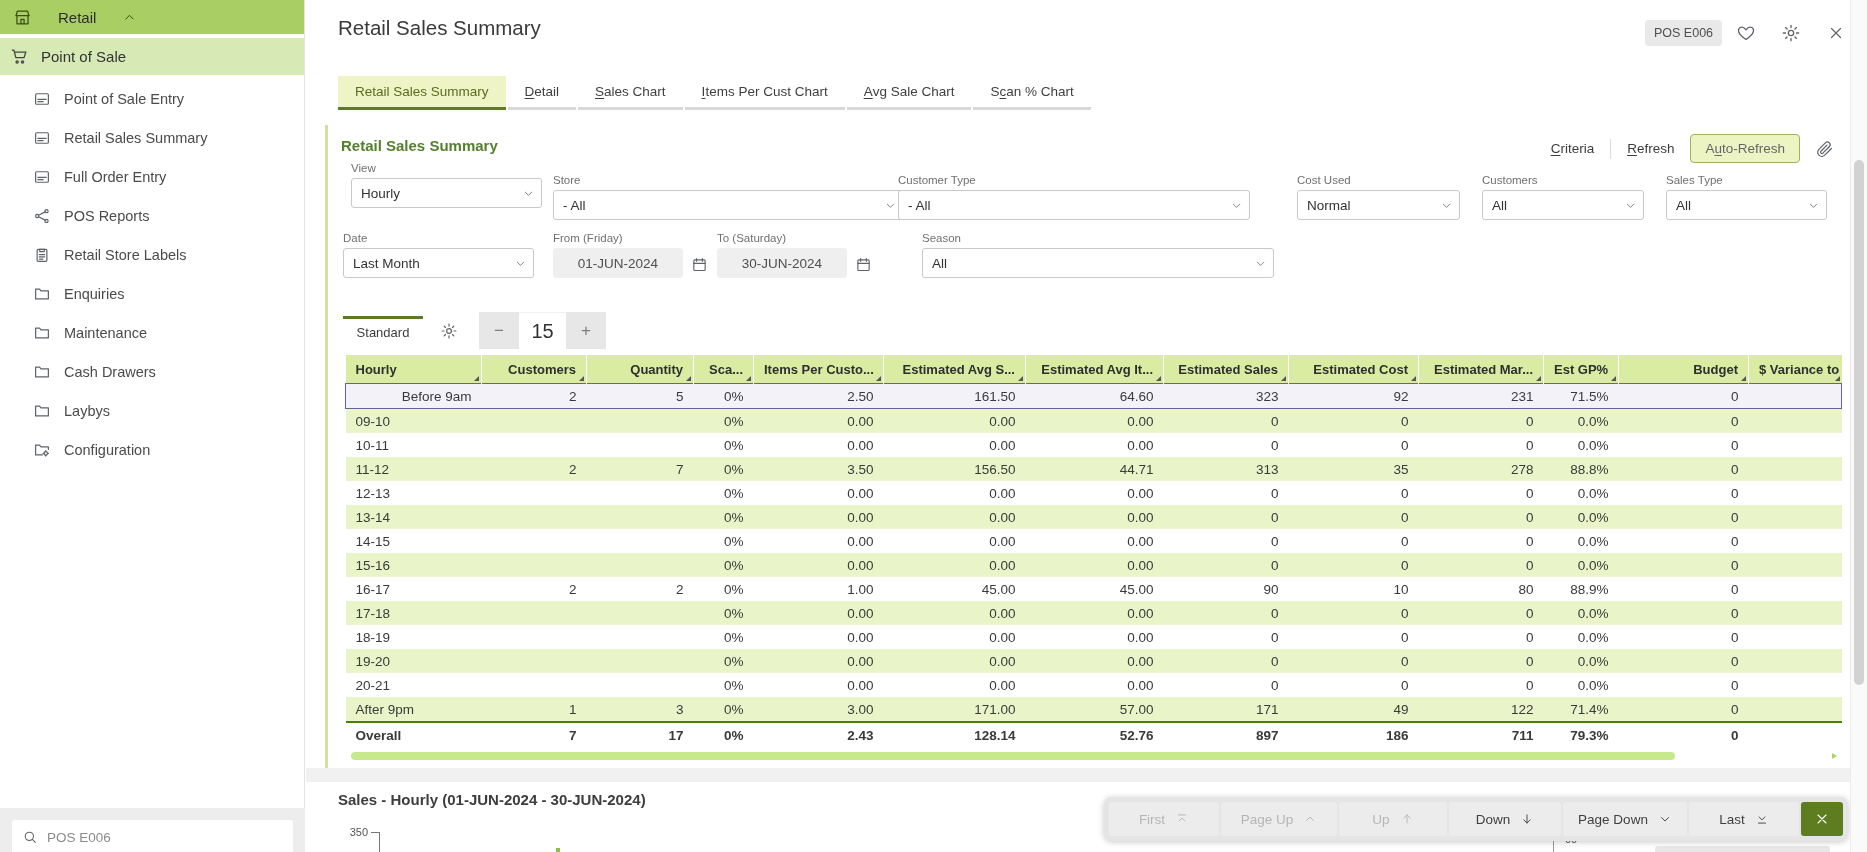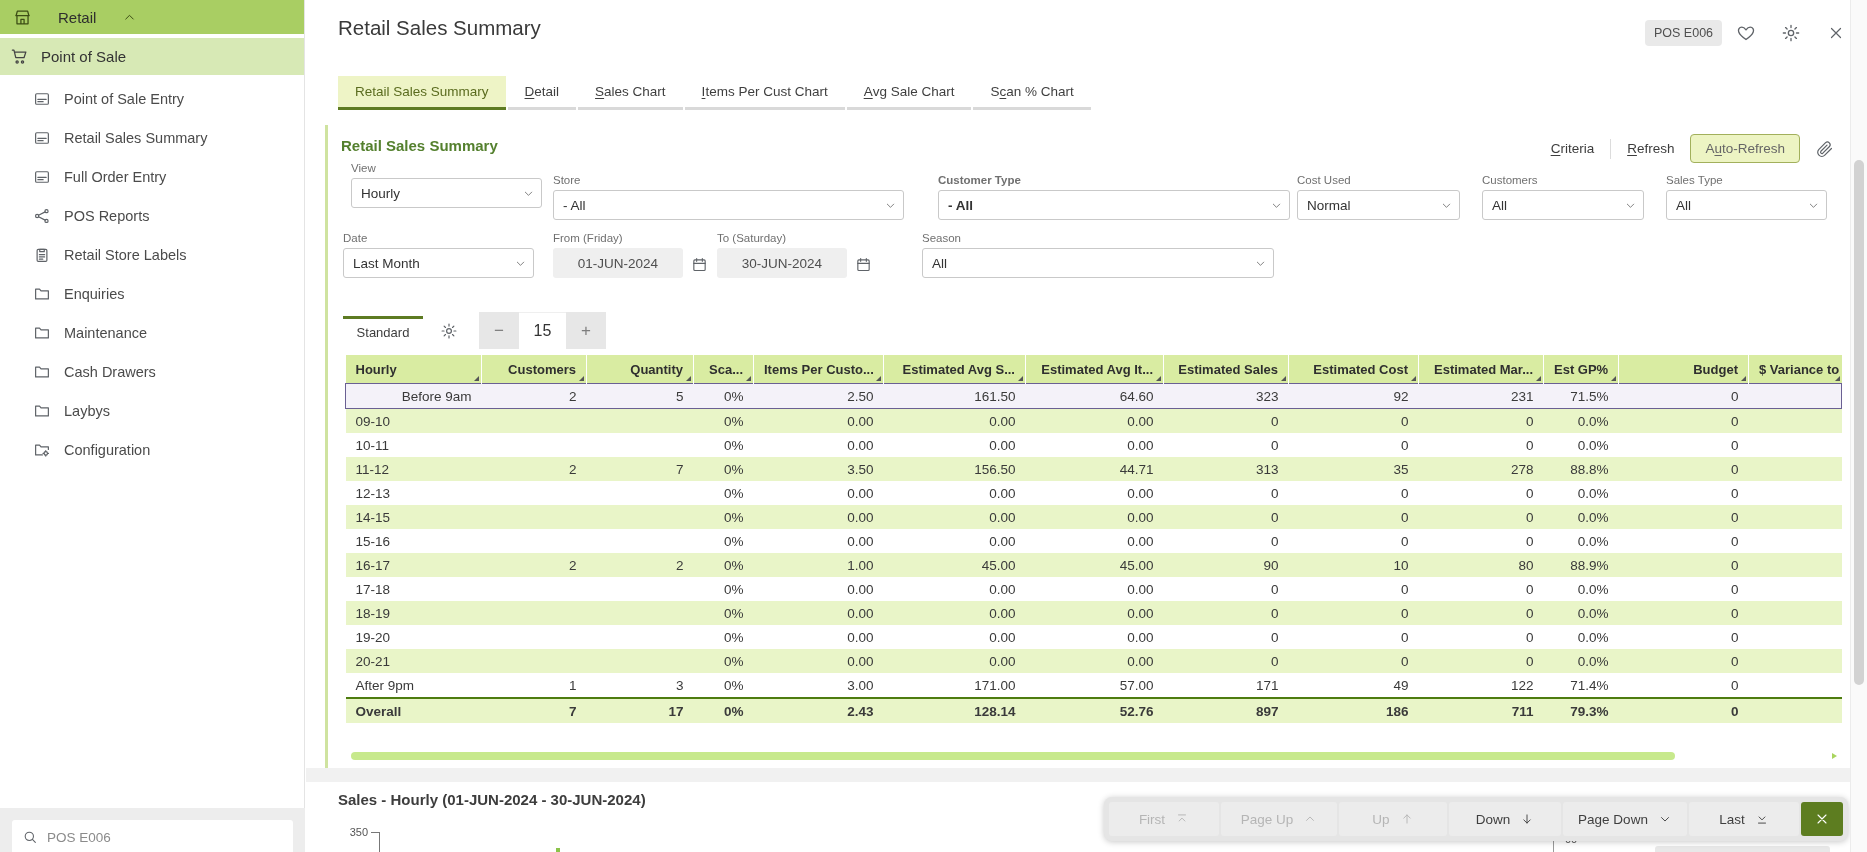"Customer Type" #f-ctype { font-weight: bold -> none; left: 610px -> 570px }
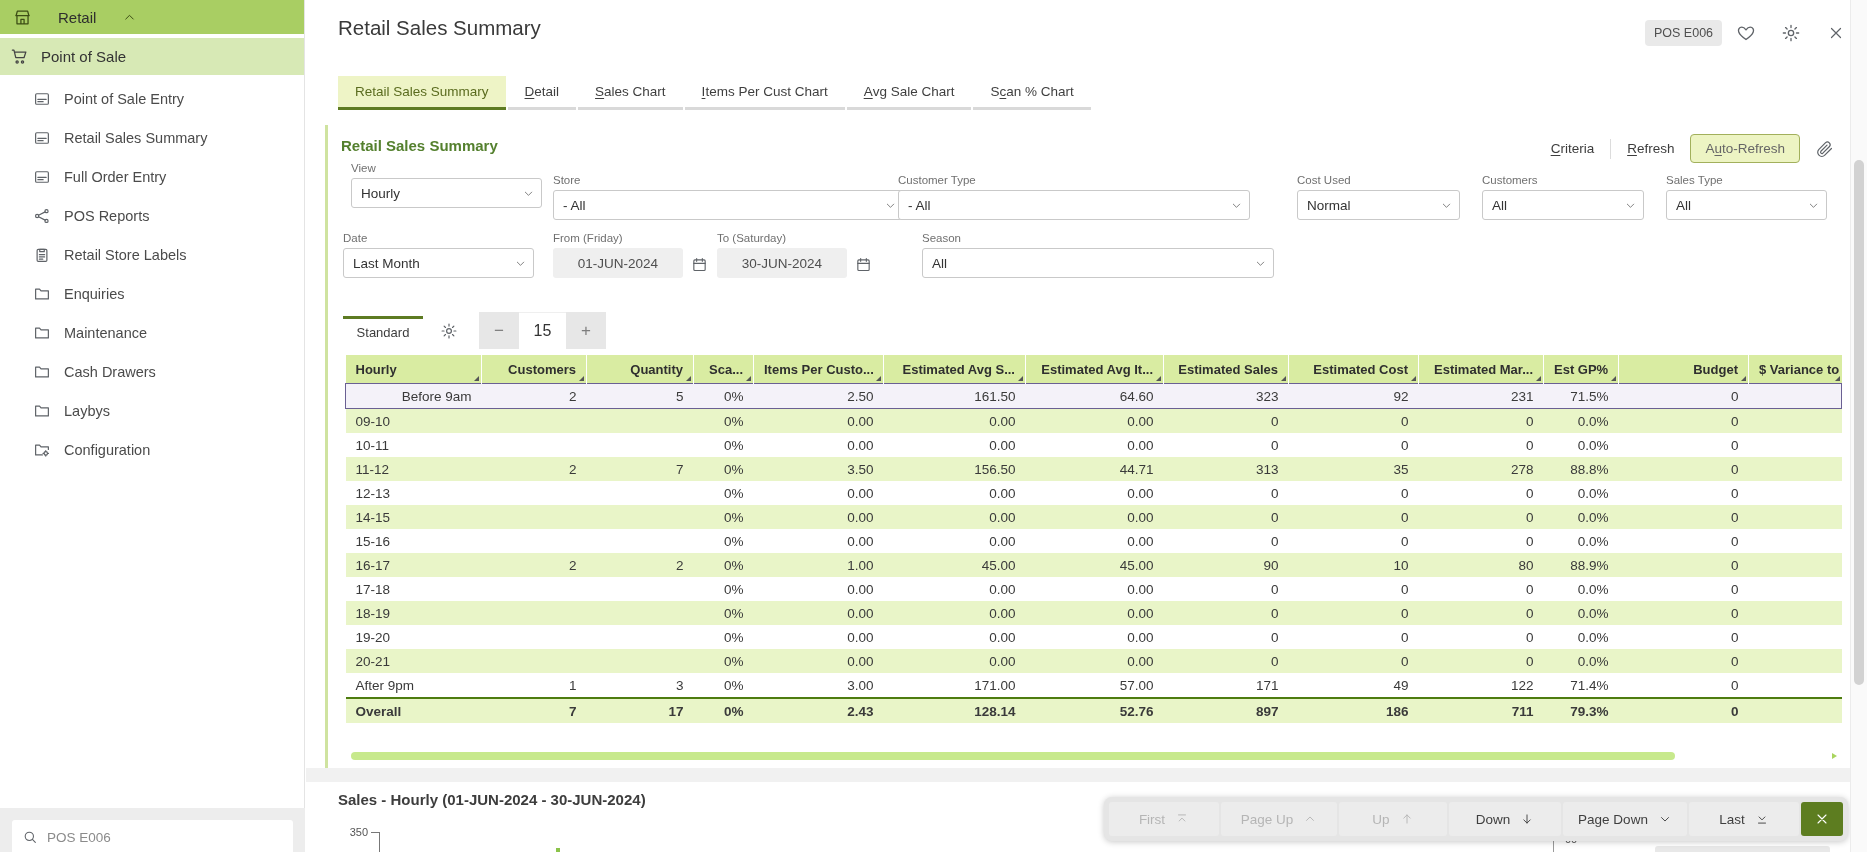"15" .step-val { font-size: 16px -> 20px }
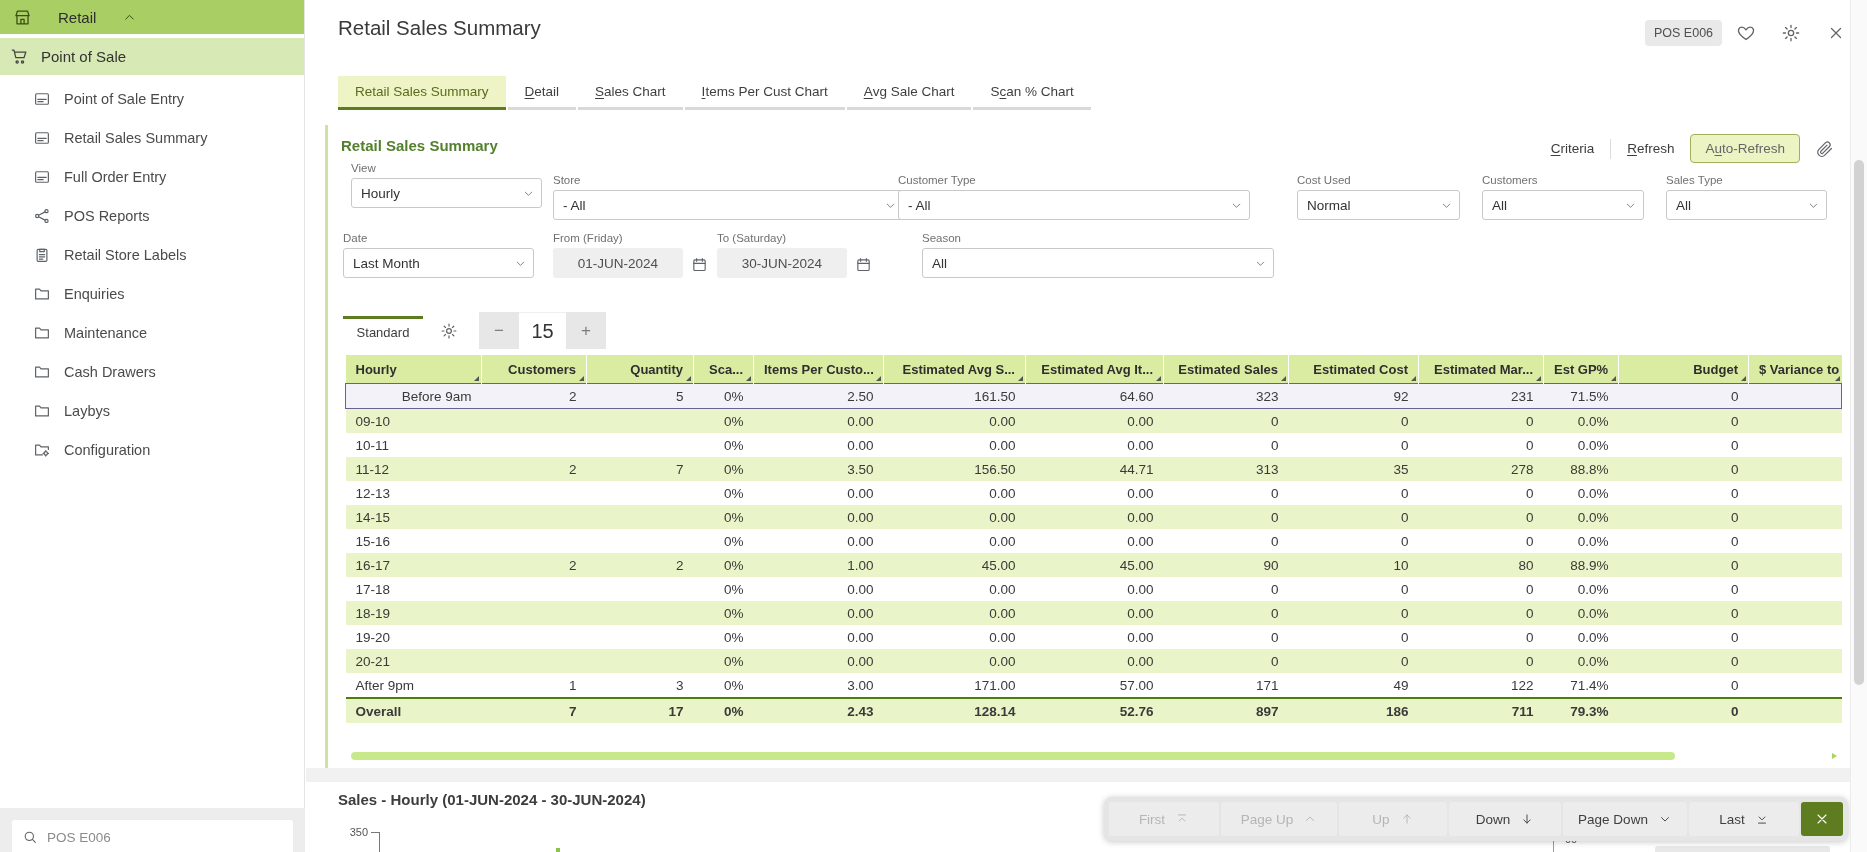"13-14" tr { html: none -> <tr> <td>13-14</td> <td></td> <td></td> <td>0%</td> <td>0.00</td> <td>0.00</td> <td>0.00</td> <td>0</td> <td>0</td> <td>0</td> <td>0.0%</td> <td>0</td> <td></td> </tr> }
